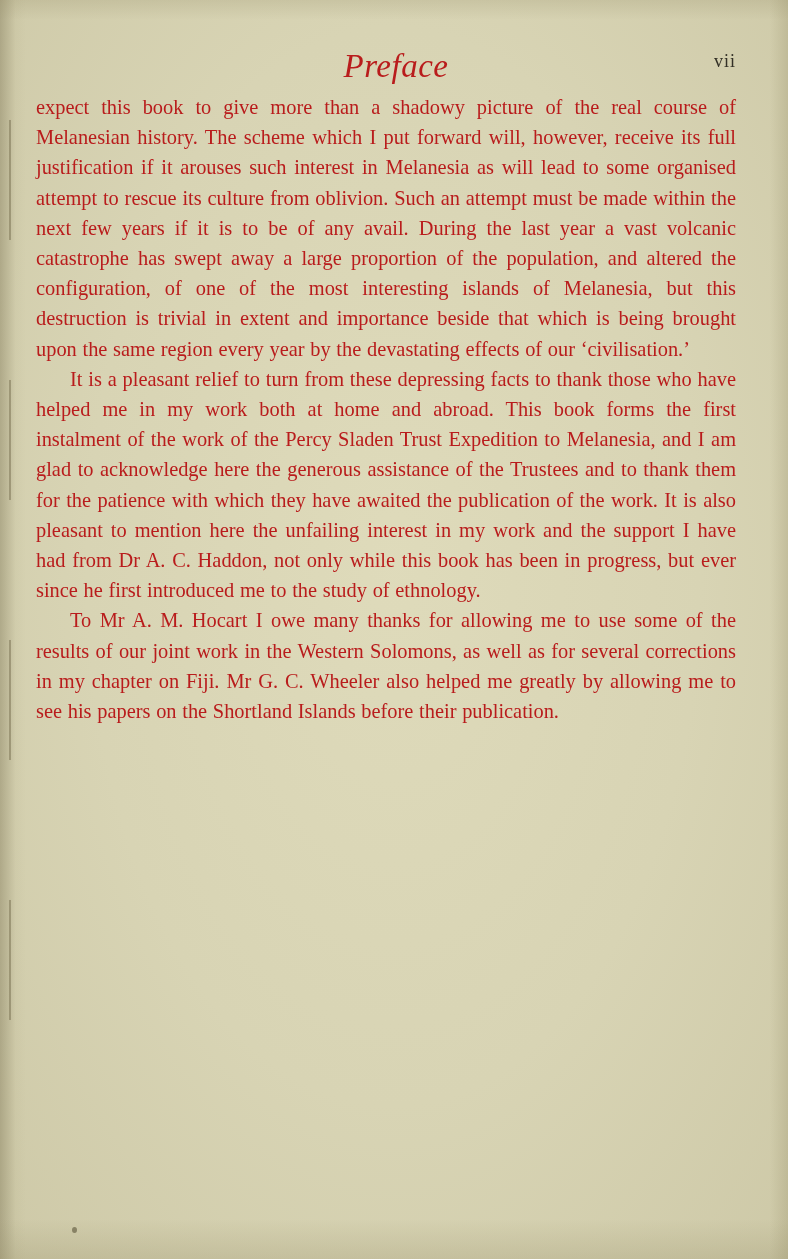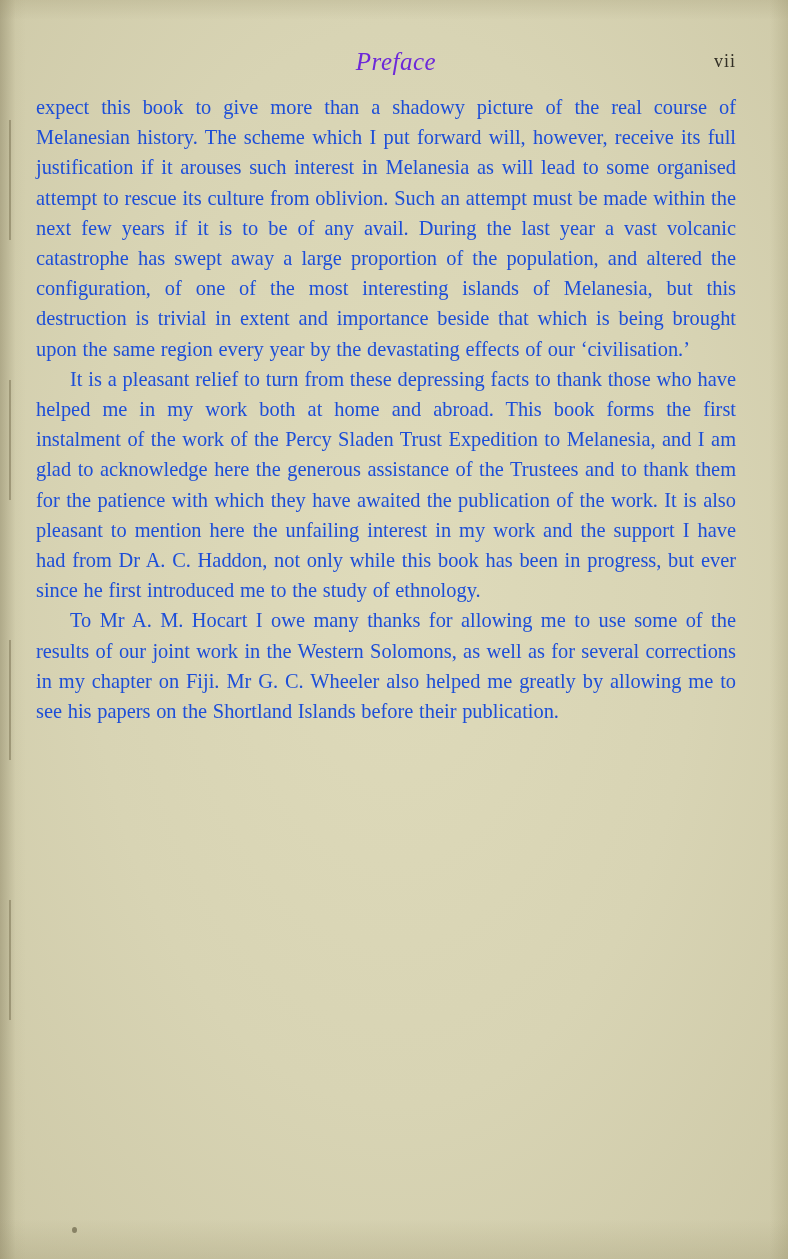"Preface" .running-head .title { color: #6d28d9 -> #b91c1c; font-size: 25px -> 33px }
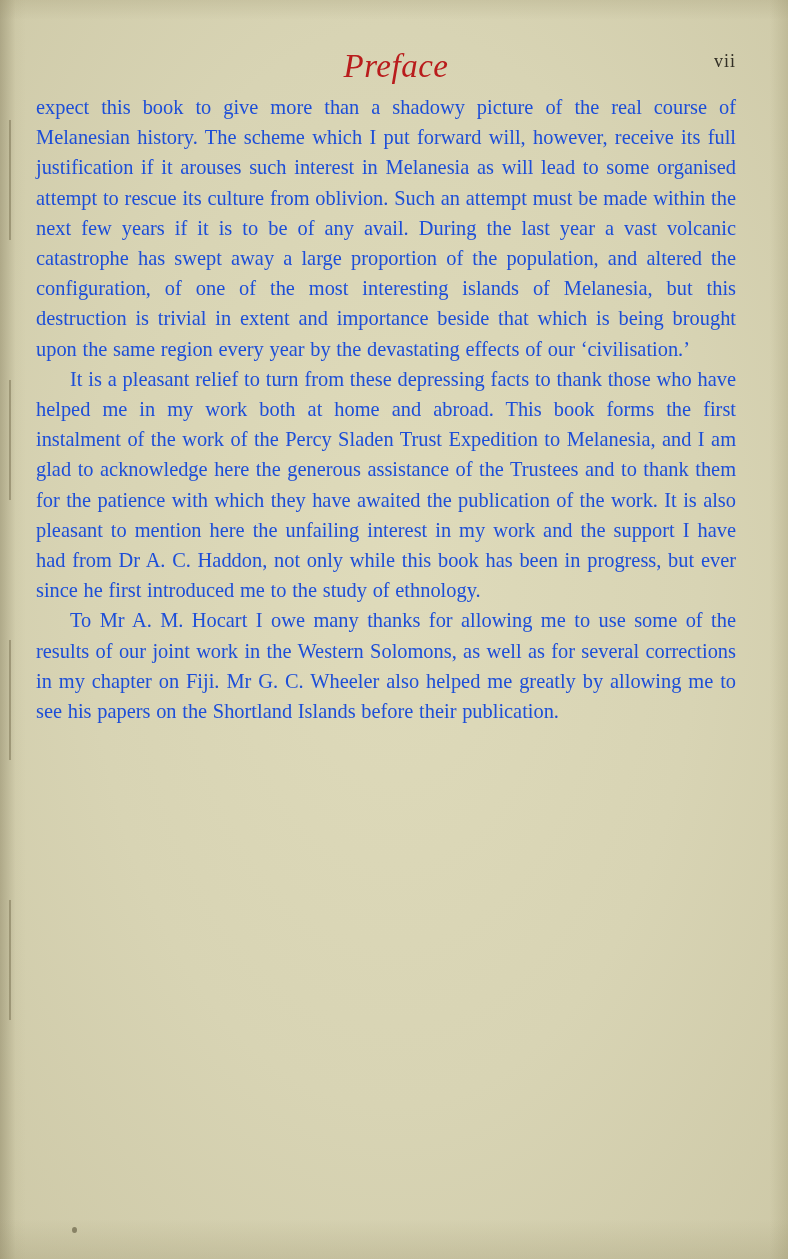"expect this book to give" .body-text { color: #1d4ed8 -> #b91c1c }
